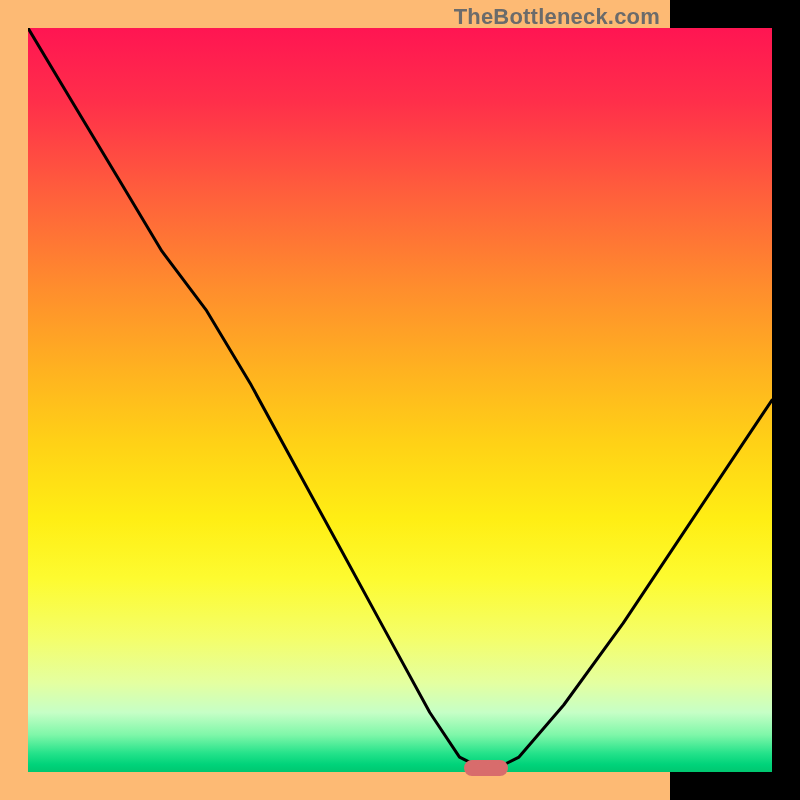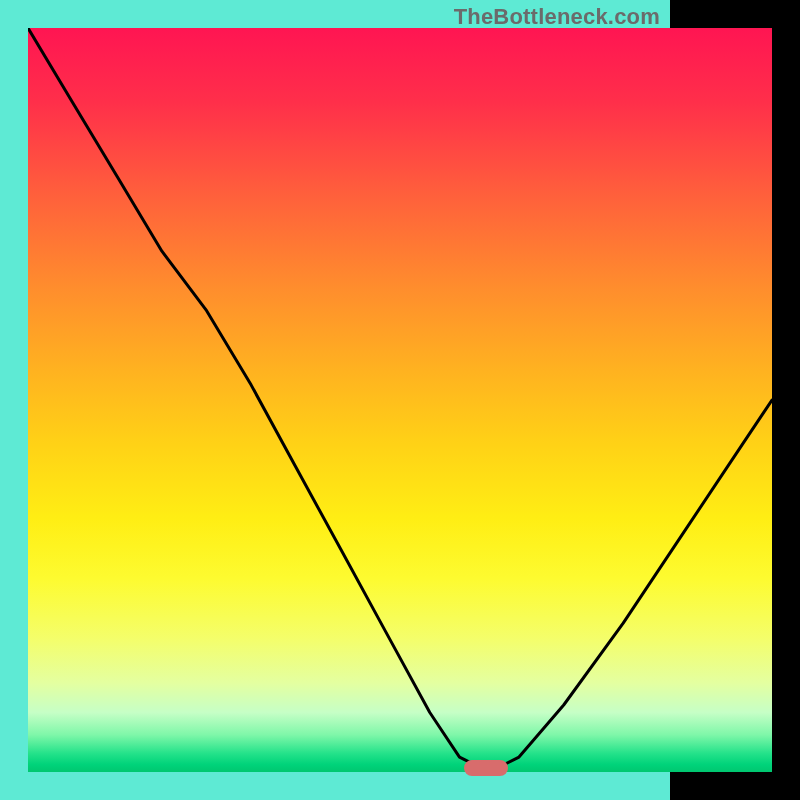"TheBottleneck.com" .frame { background: #5eead4 -> #fdba74 }
